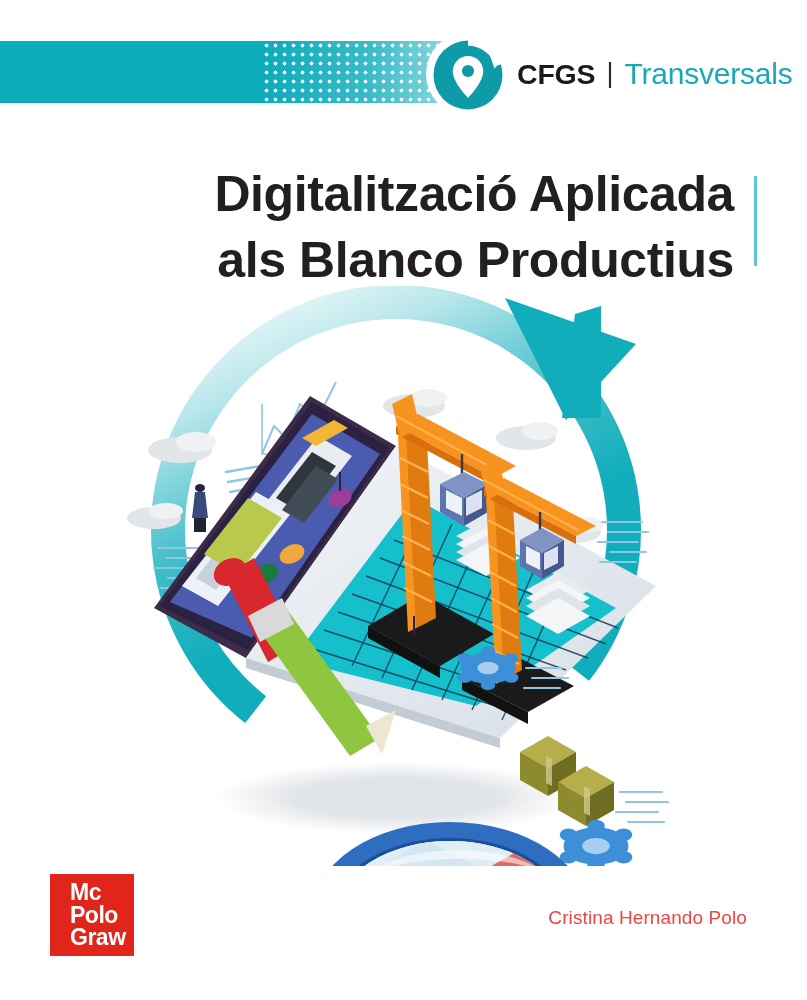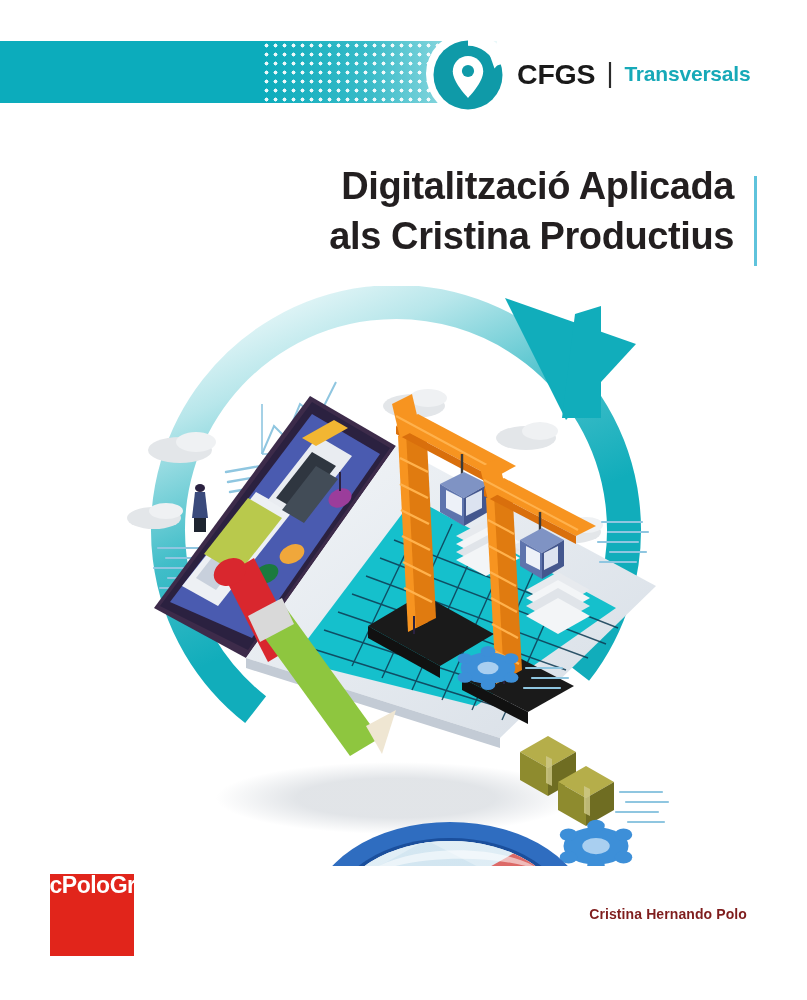"Transversals" .hdr-accent { font-size: 21px -> 30px; font-weight: bold -> normal }
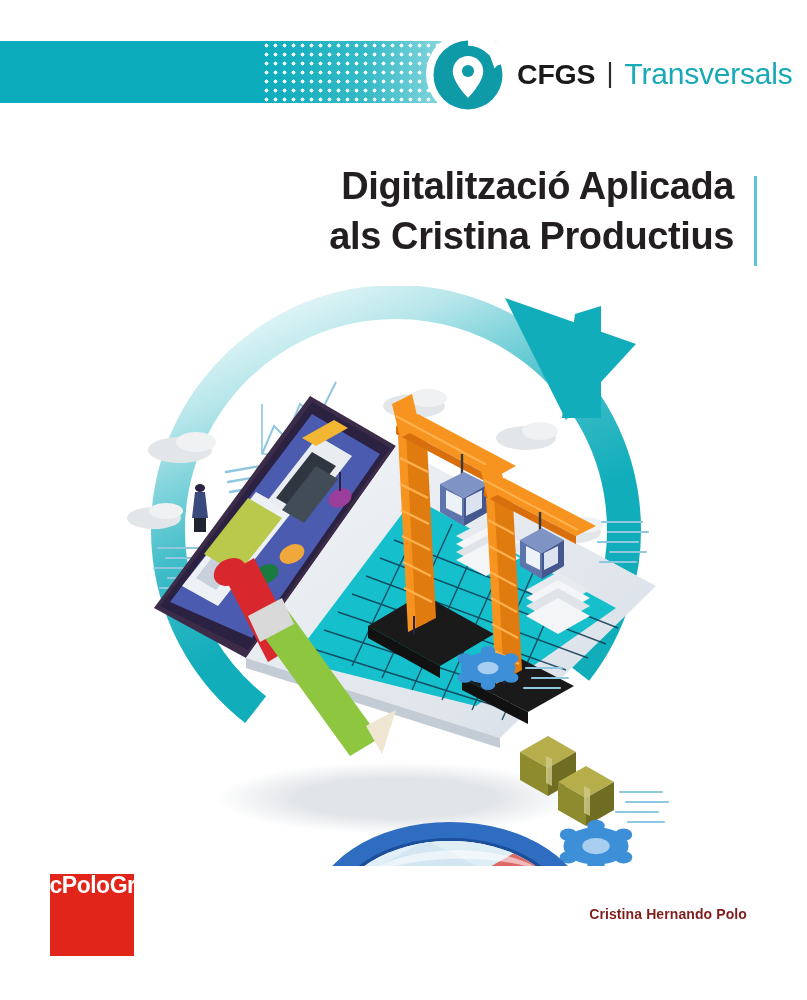"Digitalització Aplicada" .title-line { font-size: 38px -> 50px }
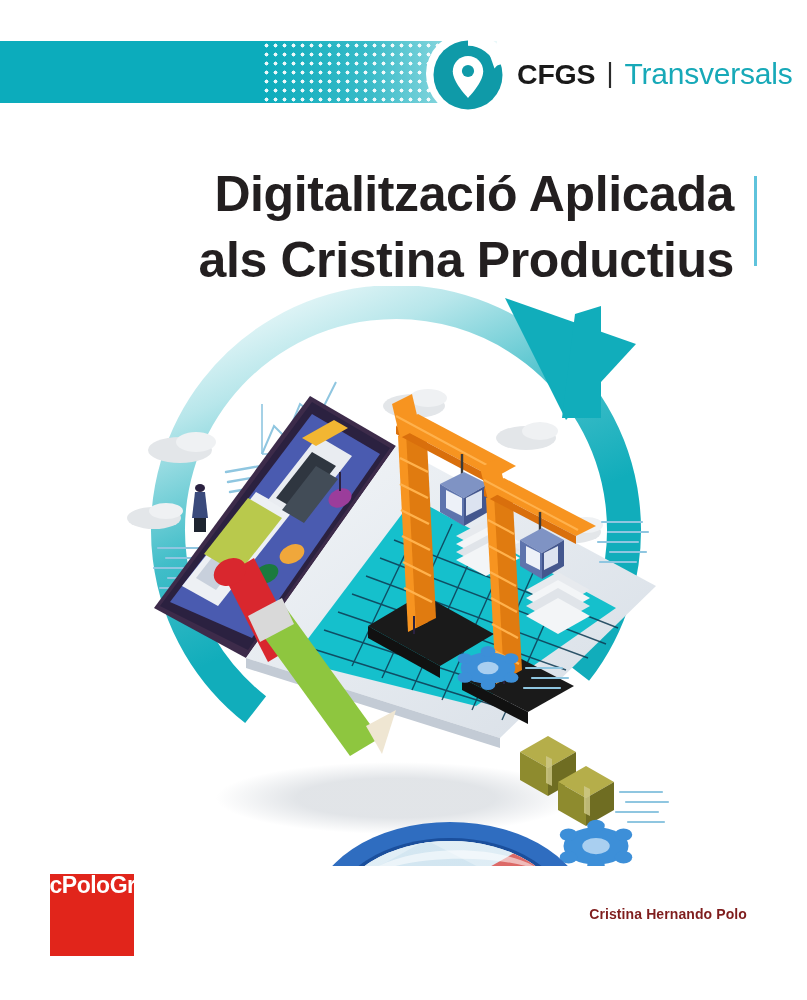"als Cristina Productius" div.title-line { text: Cristina -> Blanco }
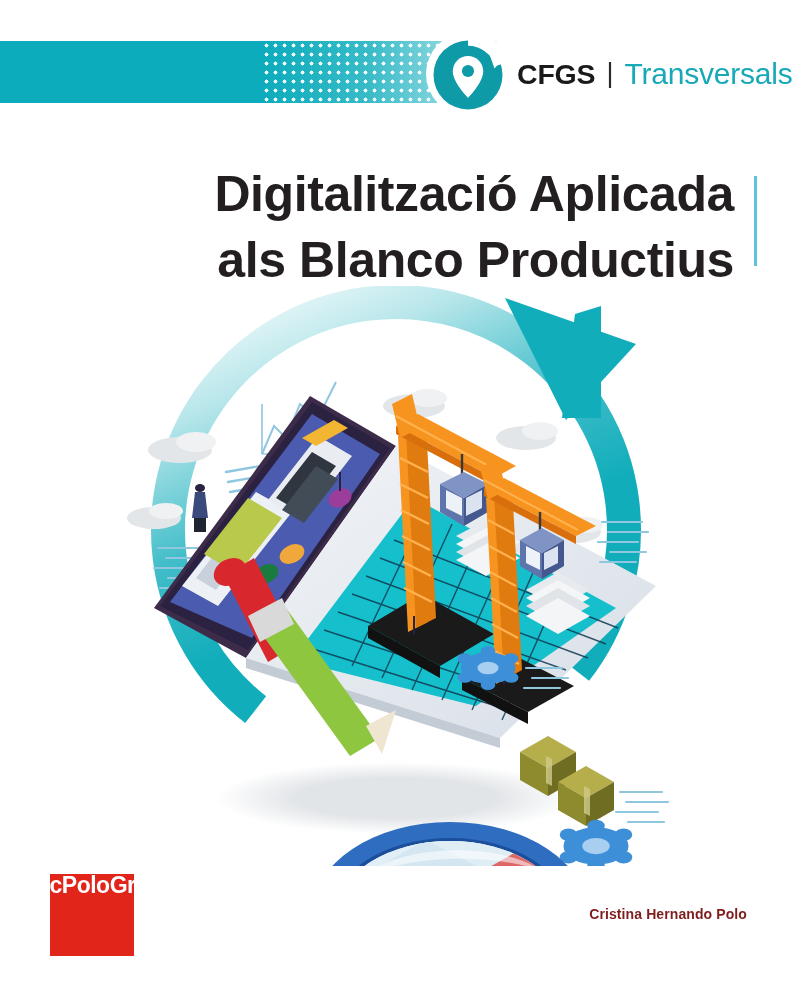"Mc" #publisher-logo { flex-direction: row -> column; padding-left: 12px -> 20px }
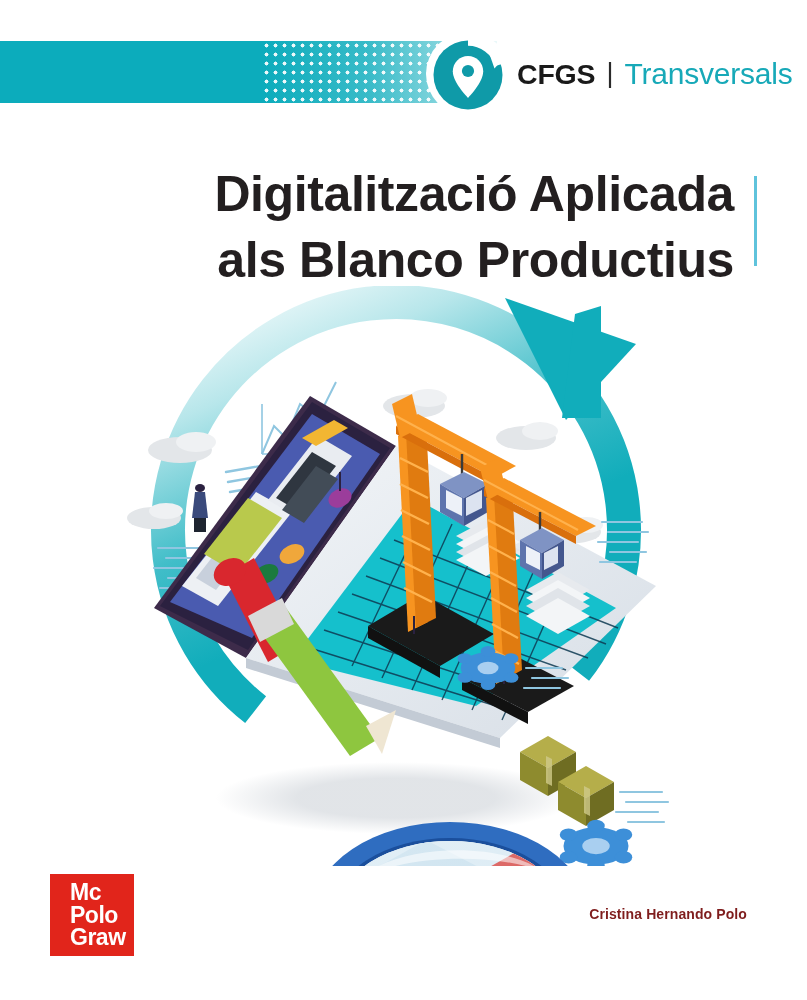"Cristina Hernando Polo" .author-line { color: #7f1d1d -> #ef4444; font-size: 14px -> 19px; font-weight: bold -> normal }
